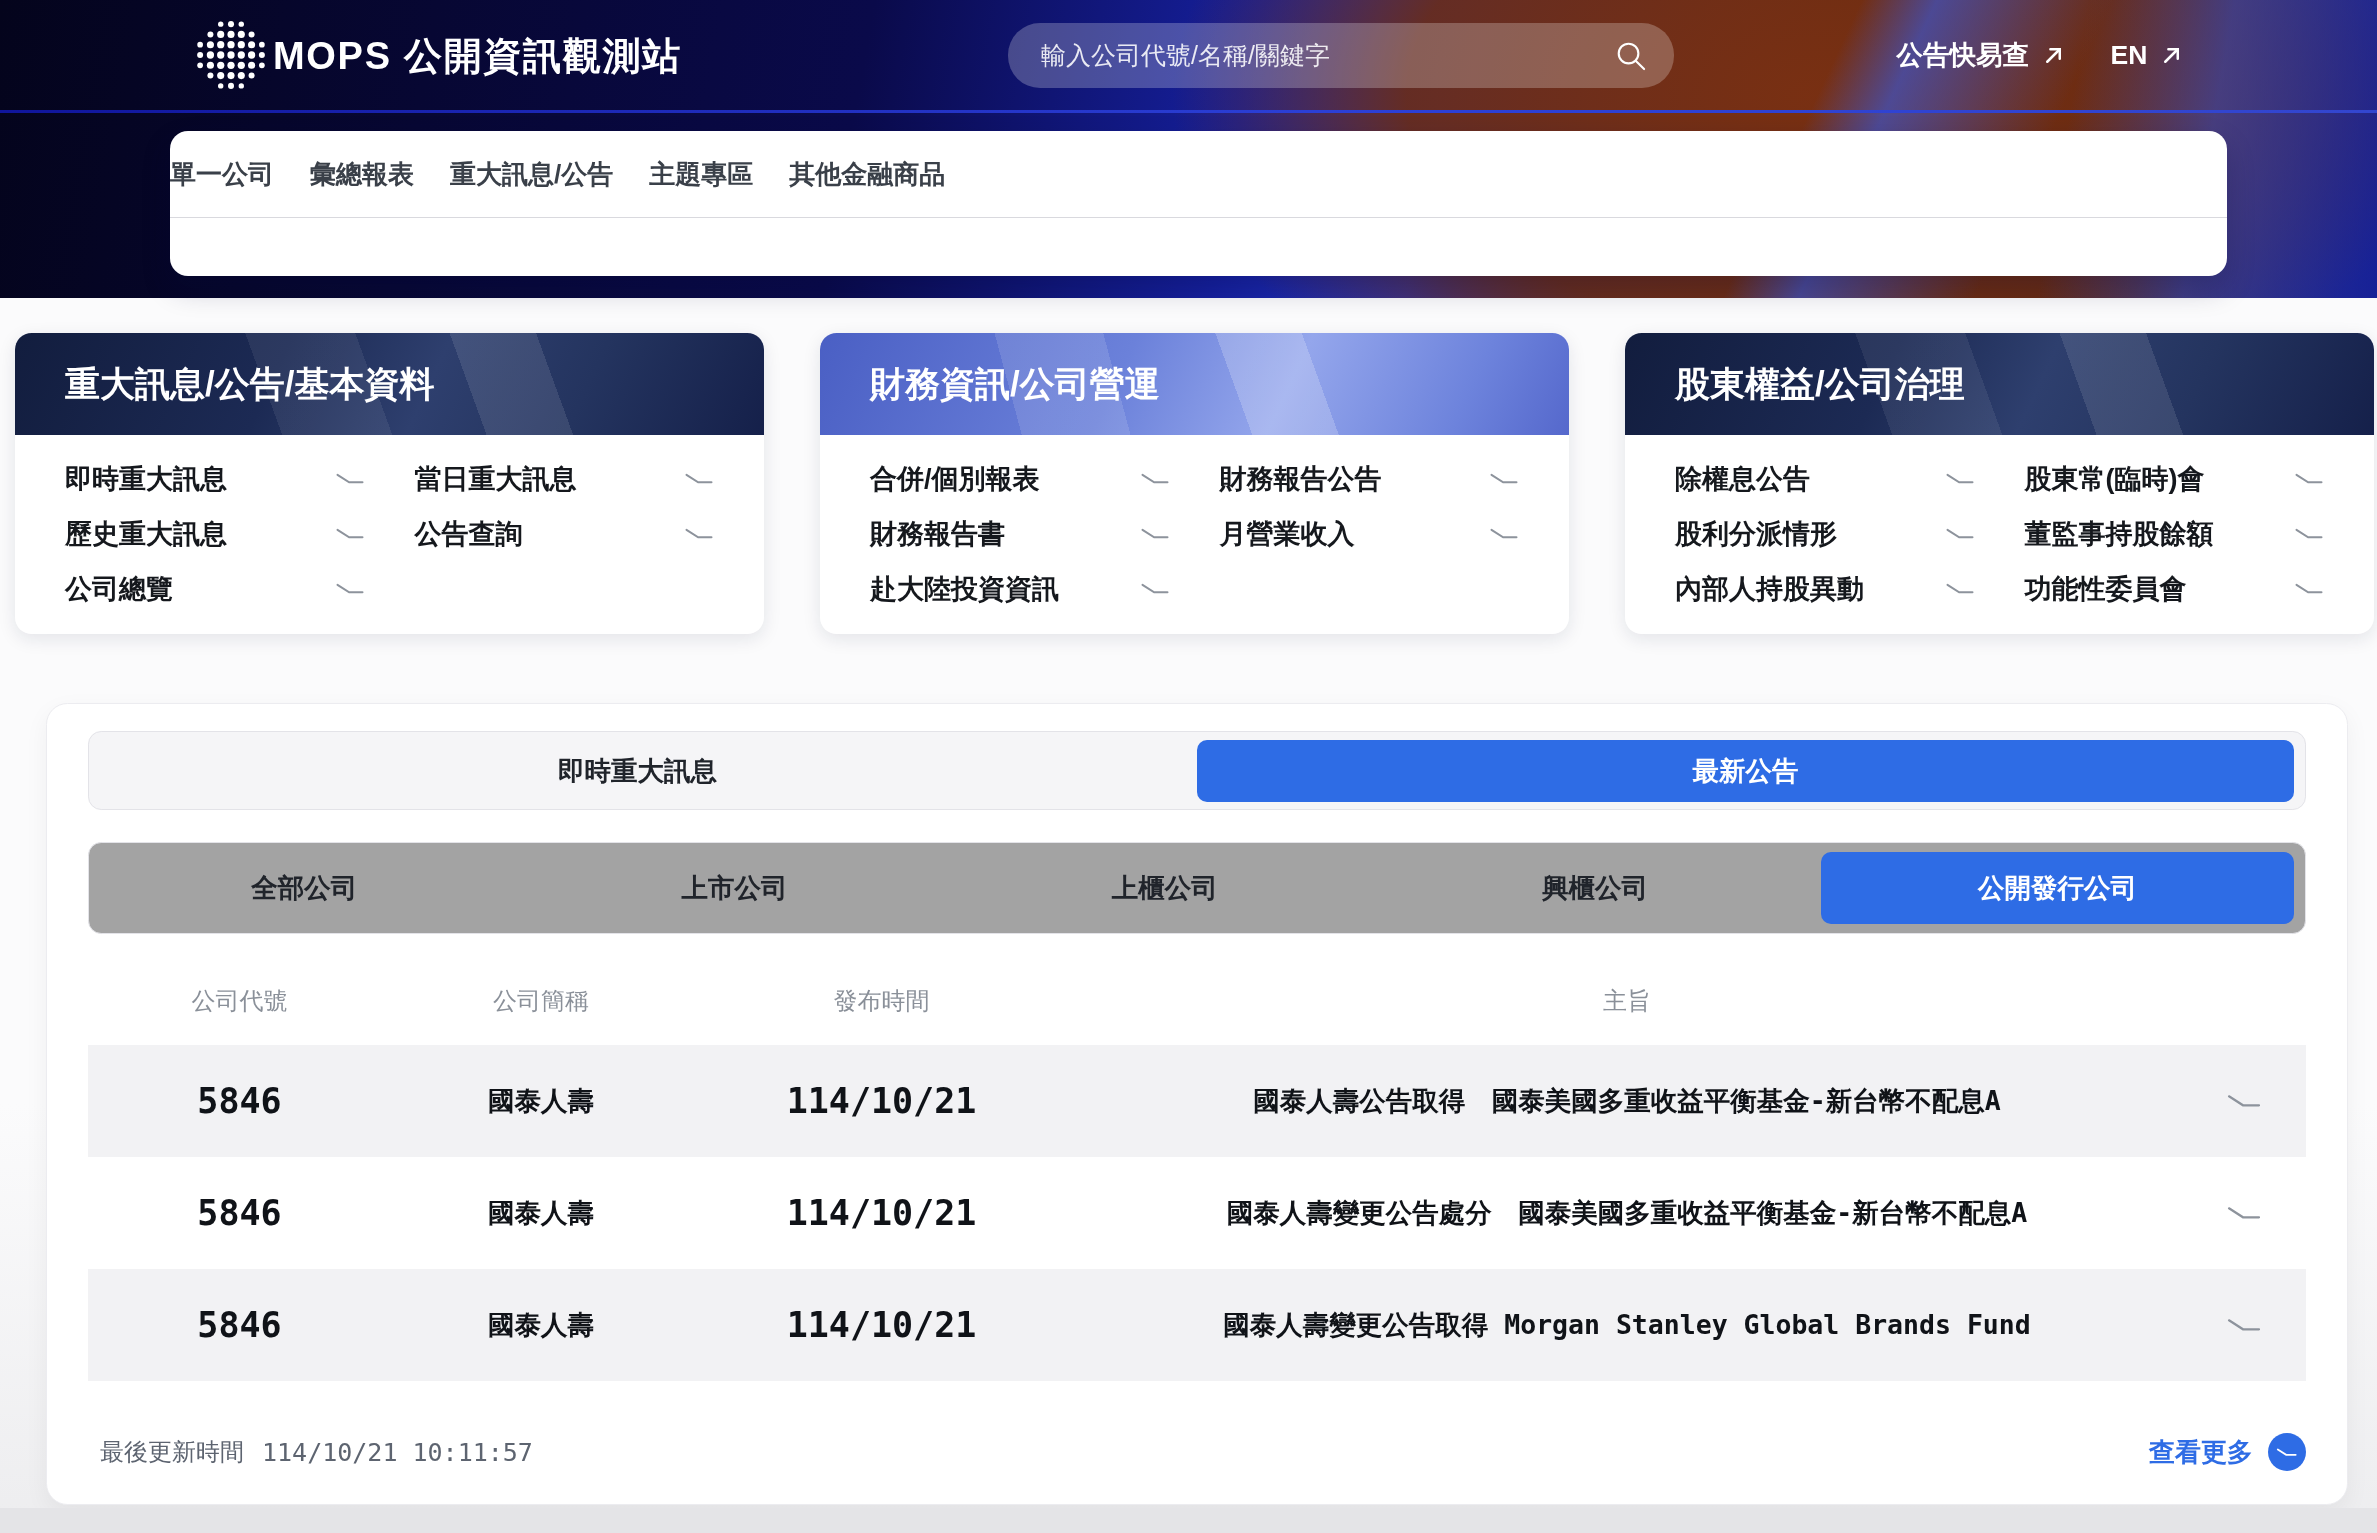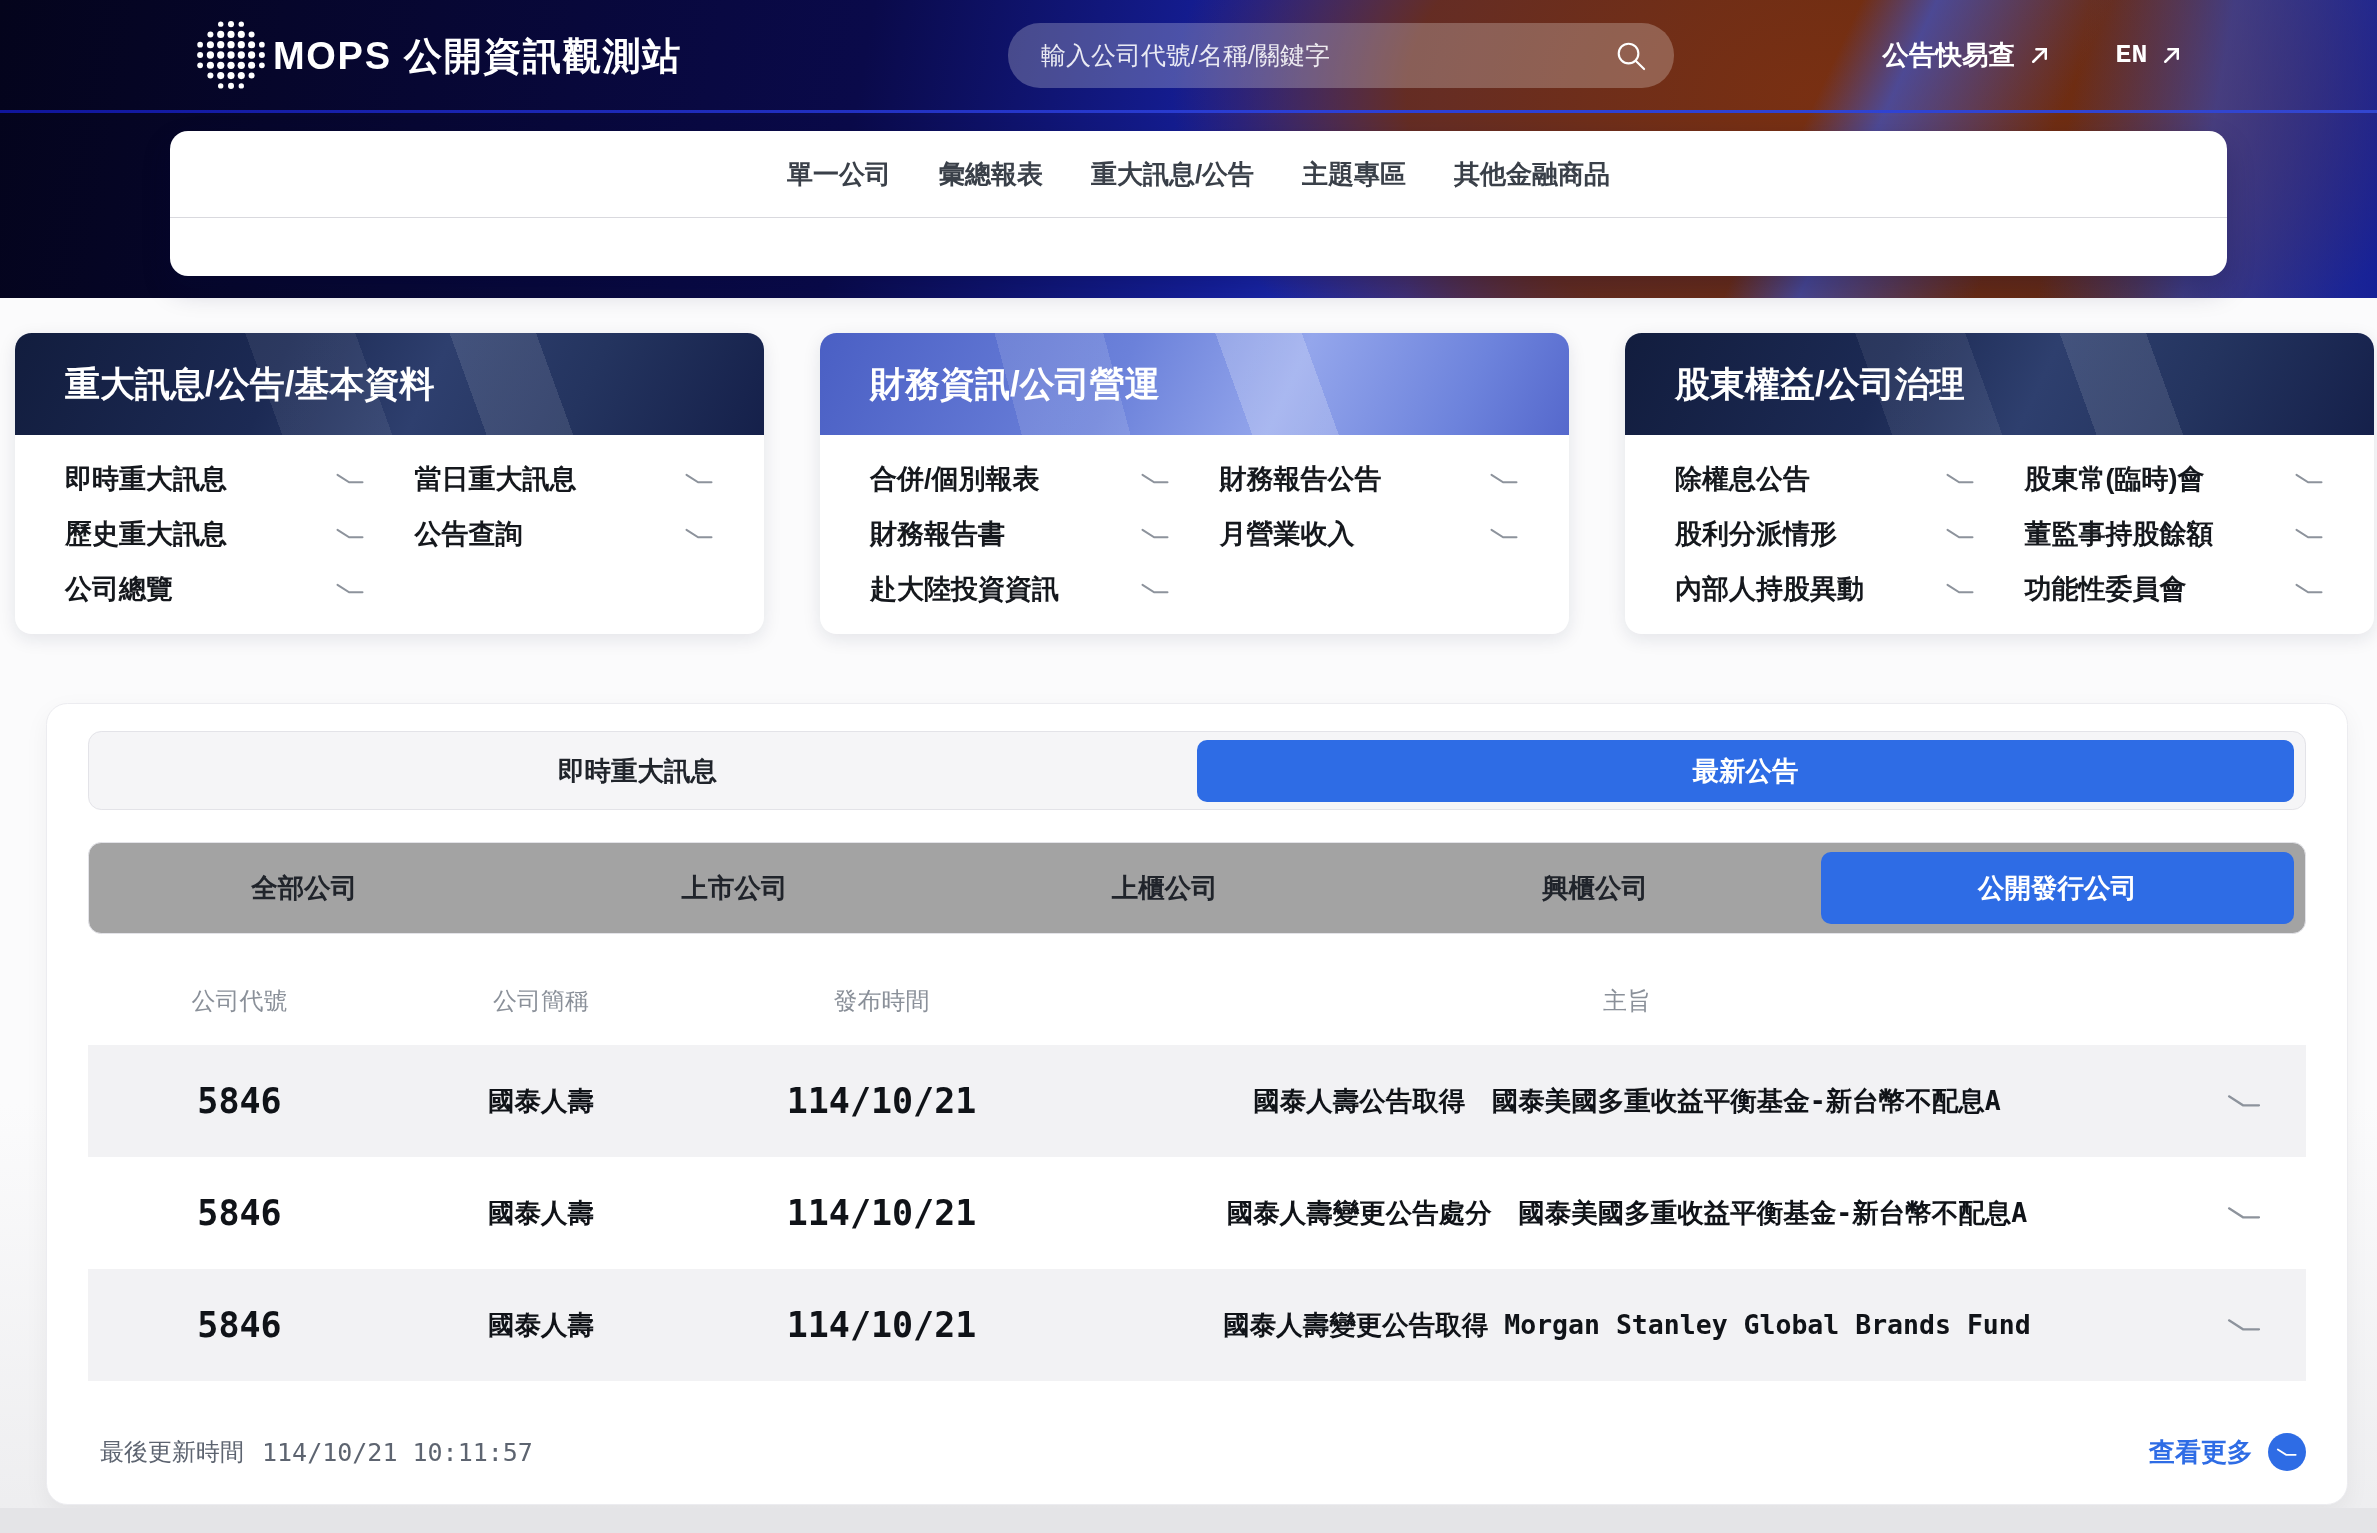"公告快易查" .toplinks { font-family: Liberation Mono, monospace -> none; gap: 64px -> 45px }
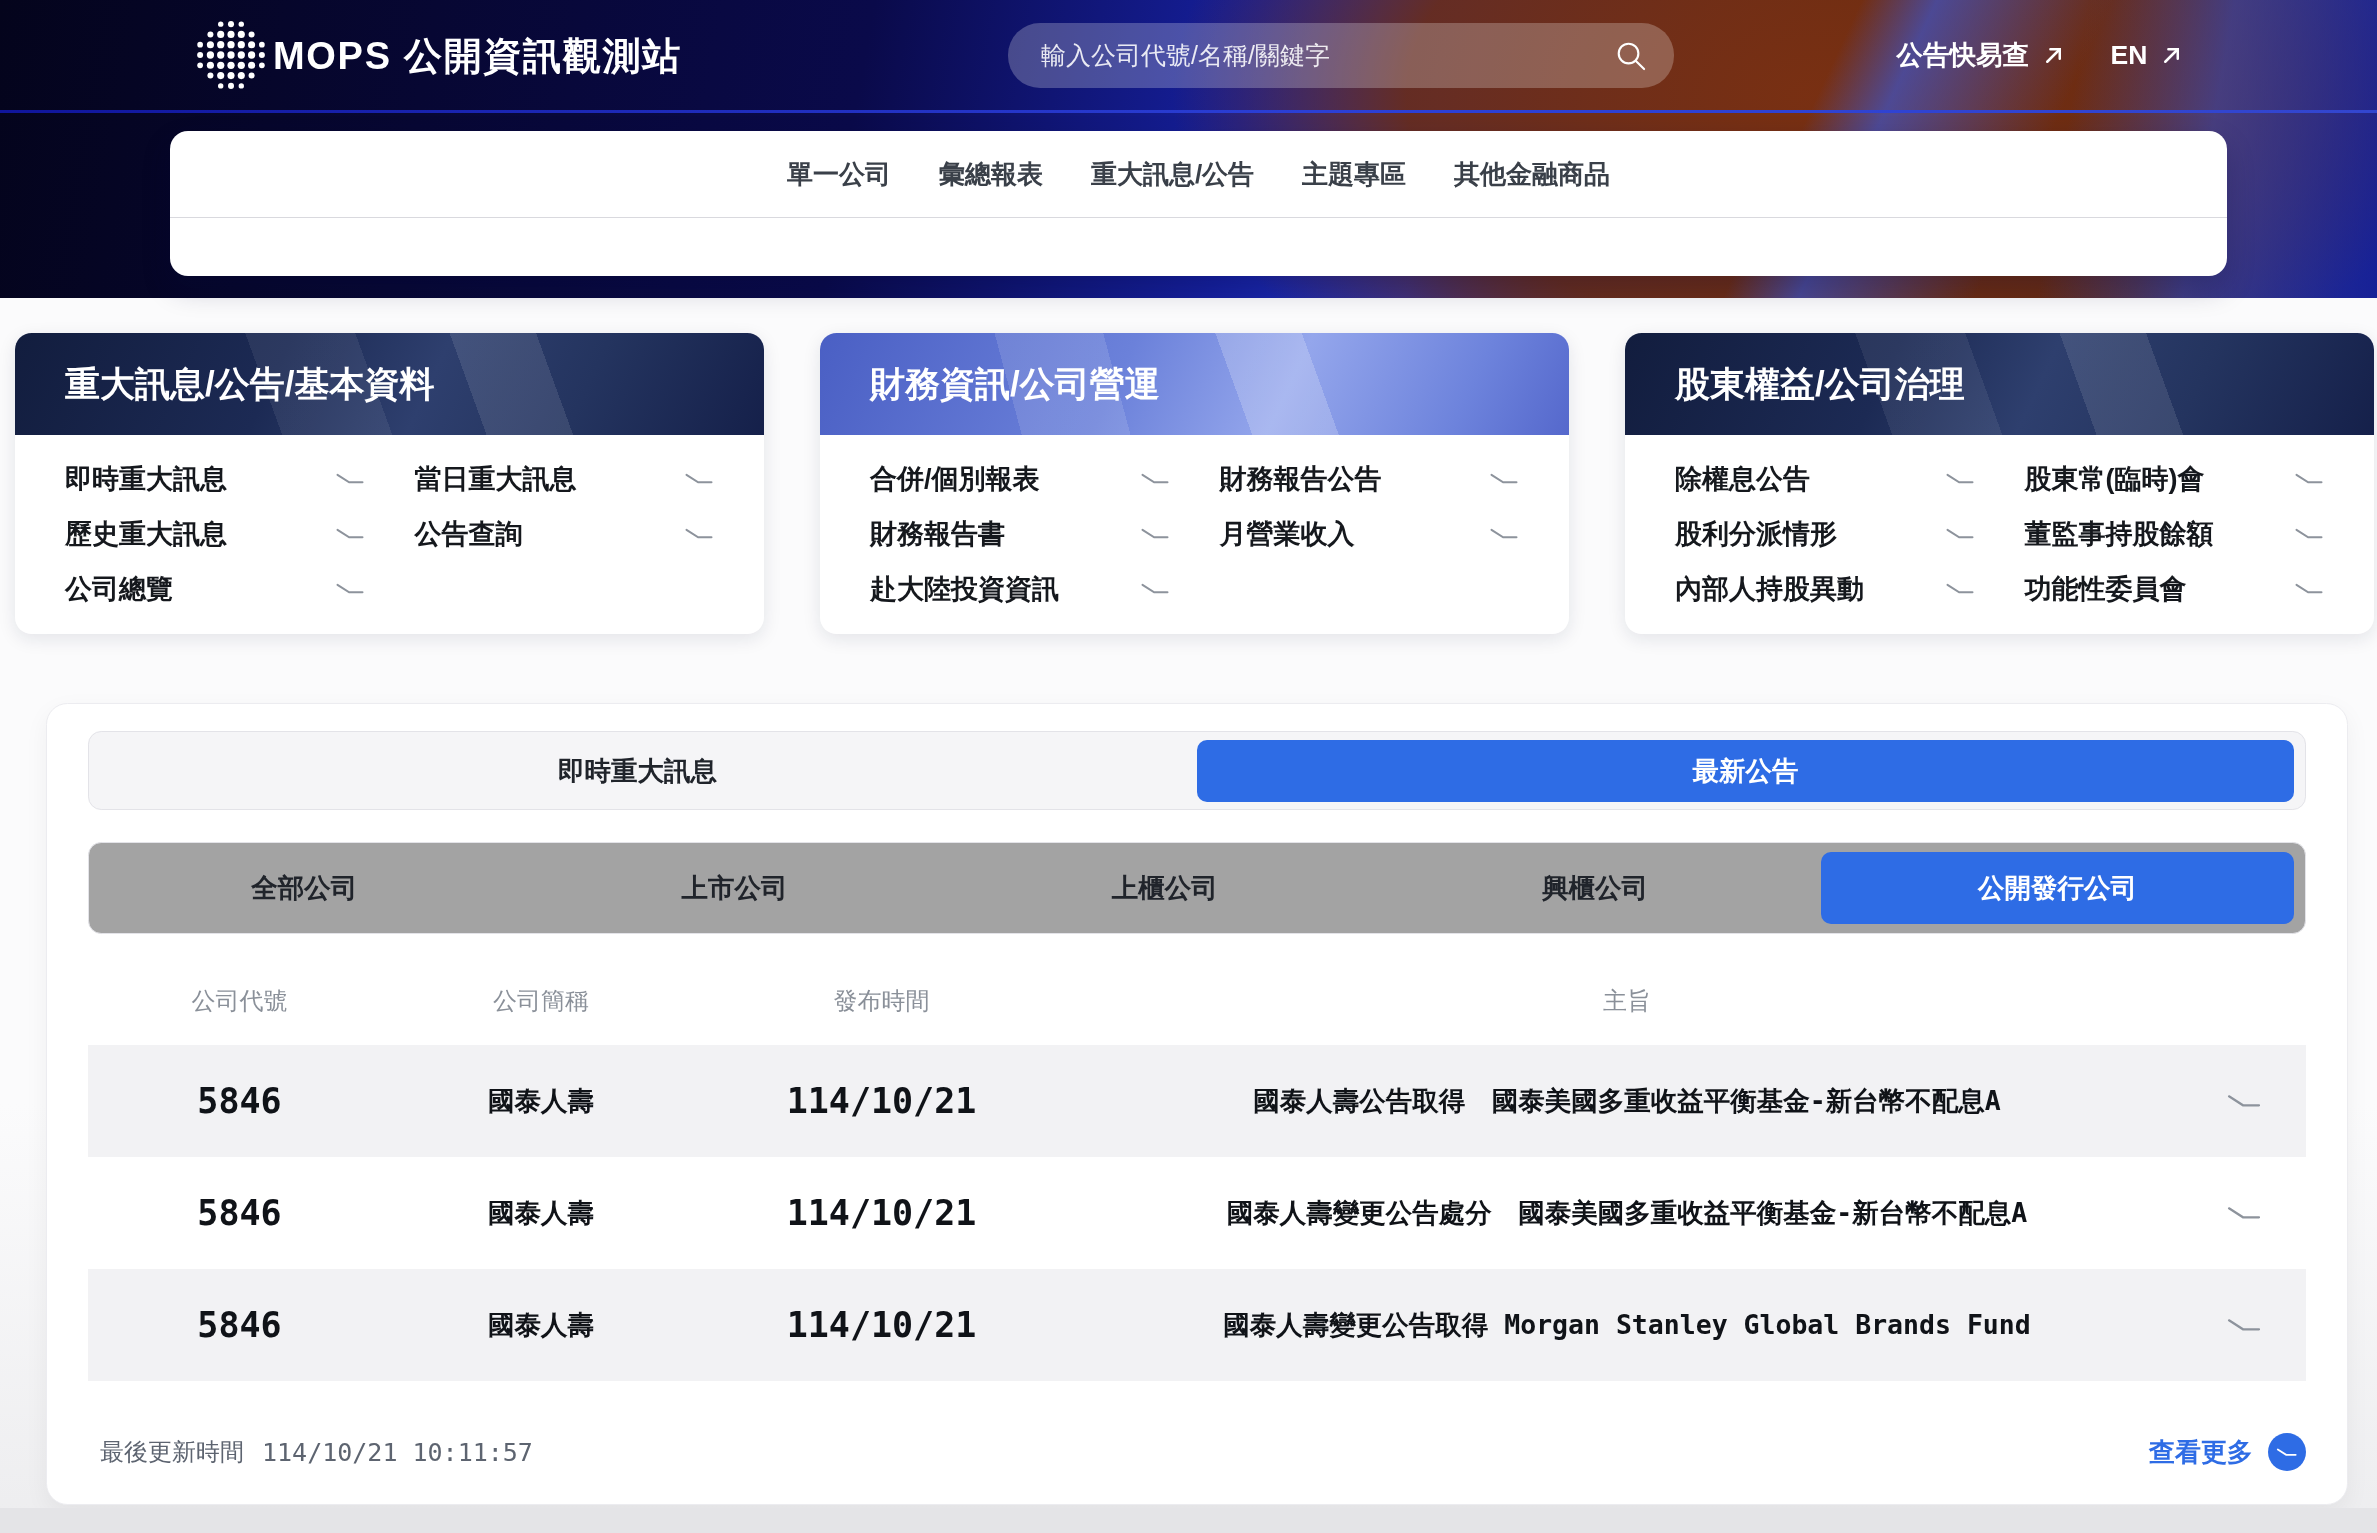"單一公司" .nav-row { gap: 48px -> 36px; justify-content: center -> none }
